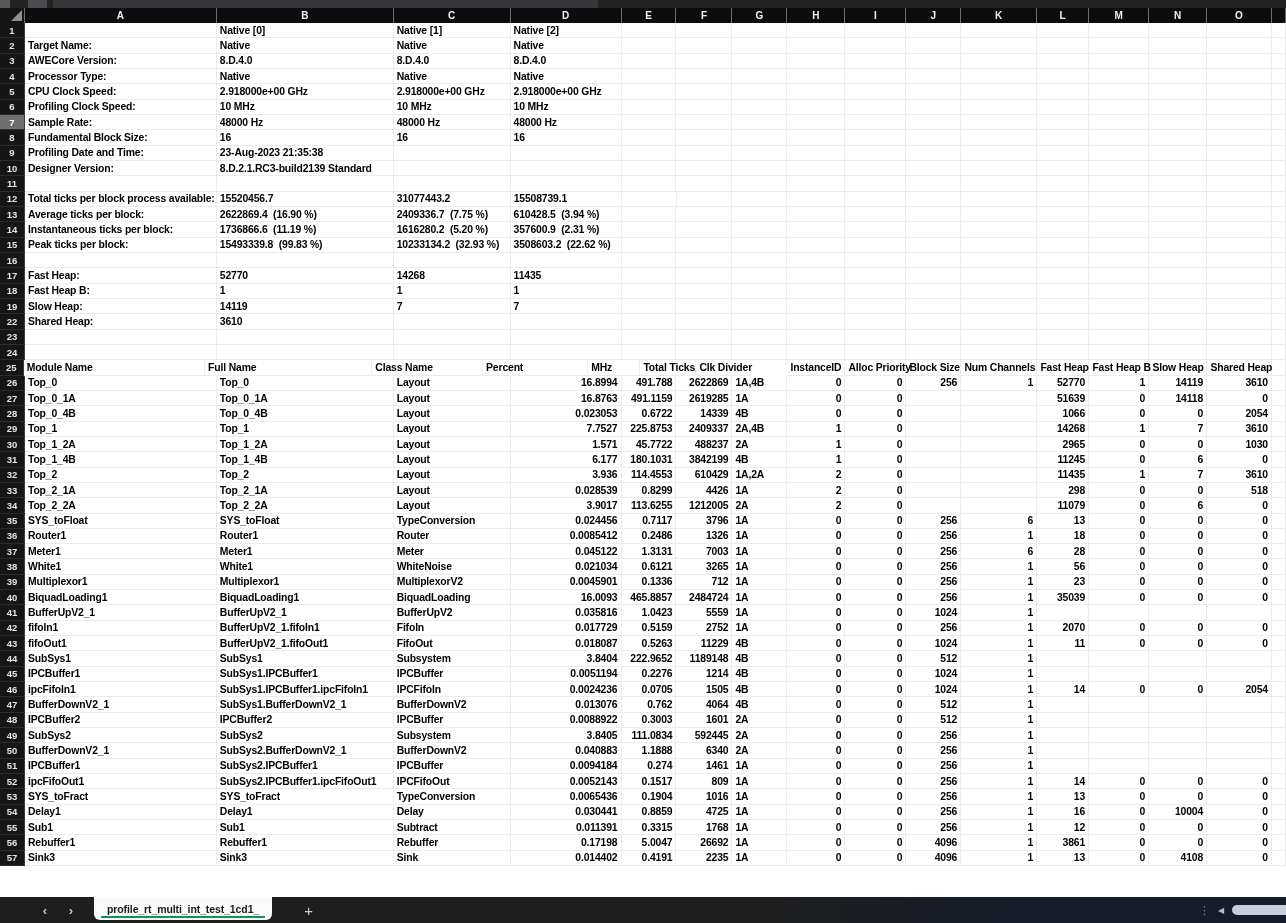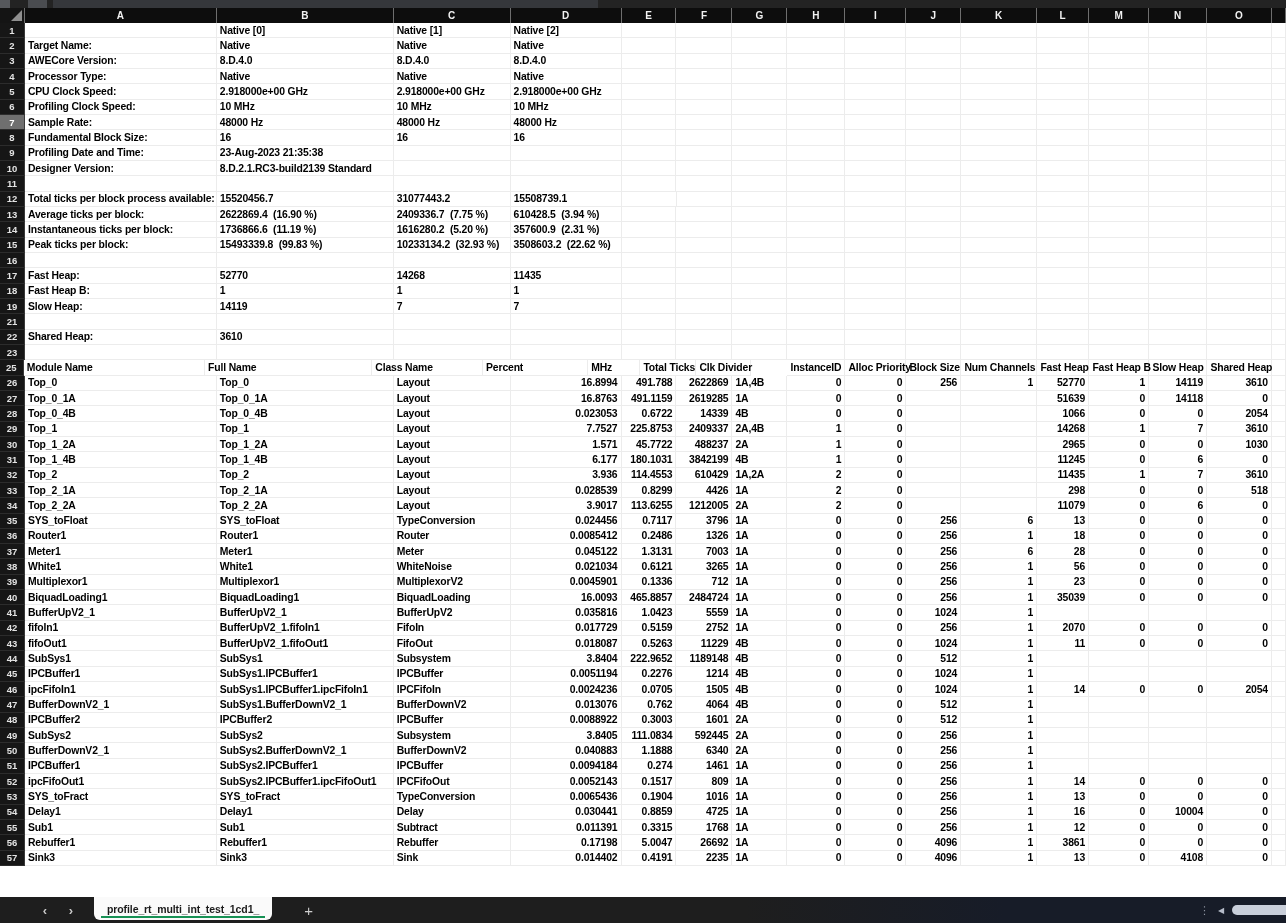"21" div.row { html: <div> <div>21</div> <div></div> <div></div> <div></div> <div></div> <div></div> <div></div> <div></div> <div></div> <div></div> <div></div> <div></div> <div></div> <div></div> <div></div> <div></div> <div></div> </div> -> none }
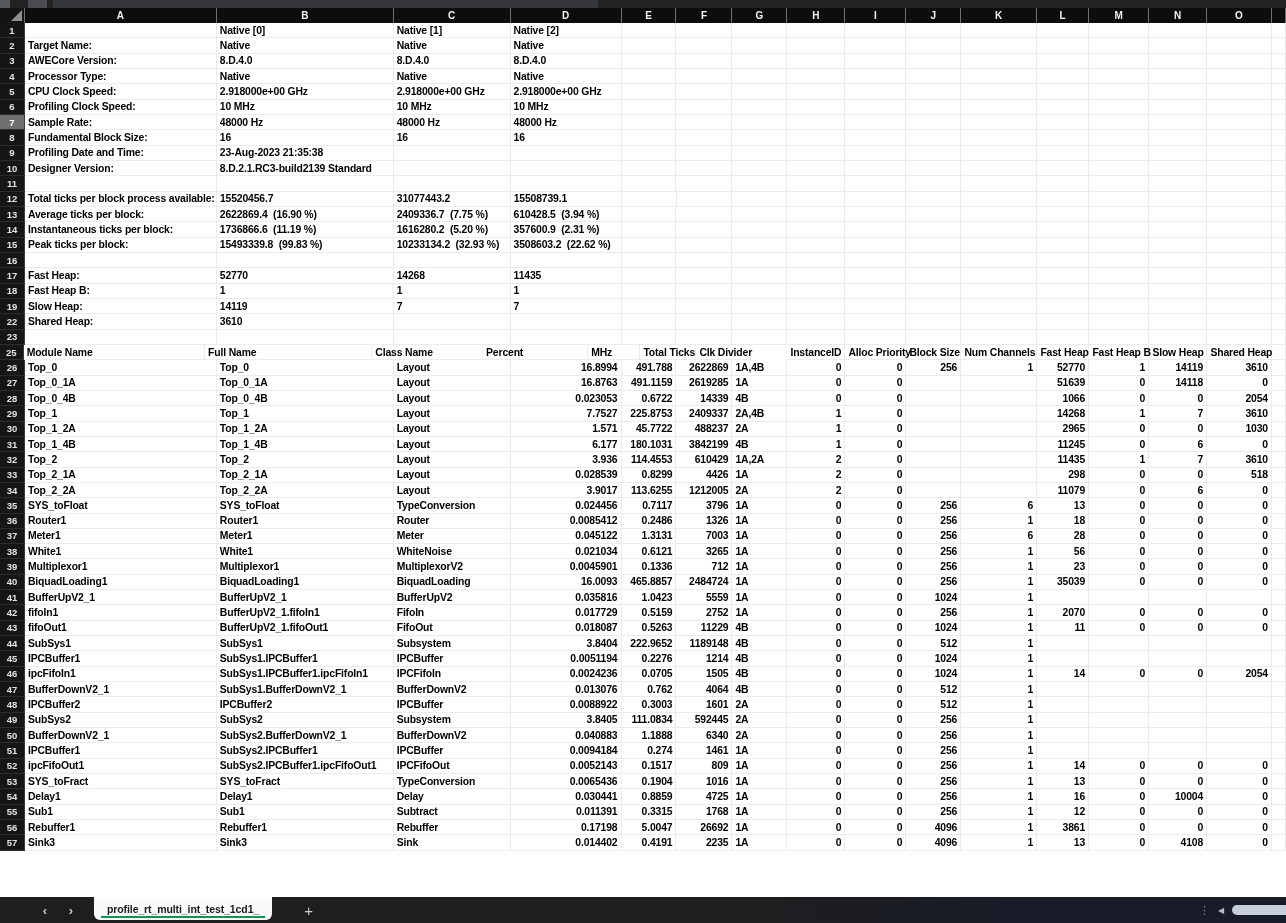"24" div.row { html: none -> <div> <div>24</div> <div></div> <div></div> <div></div> <div></div> <div></div> <div></div> <div></div> <div></div> <div></div> <div></div> <div></div> <div></div> <div></div> <div></div> <div></div> <div></div> </div> }
